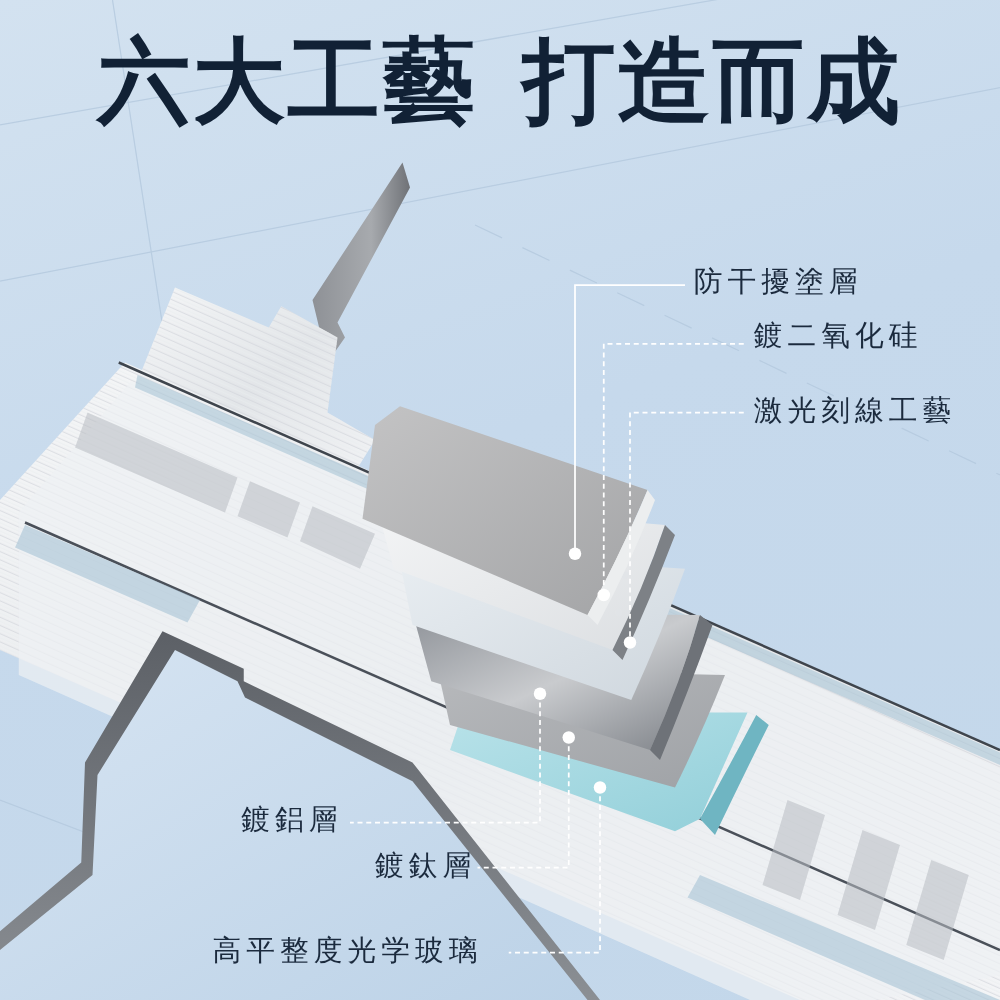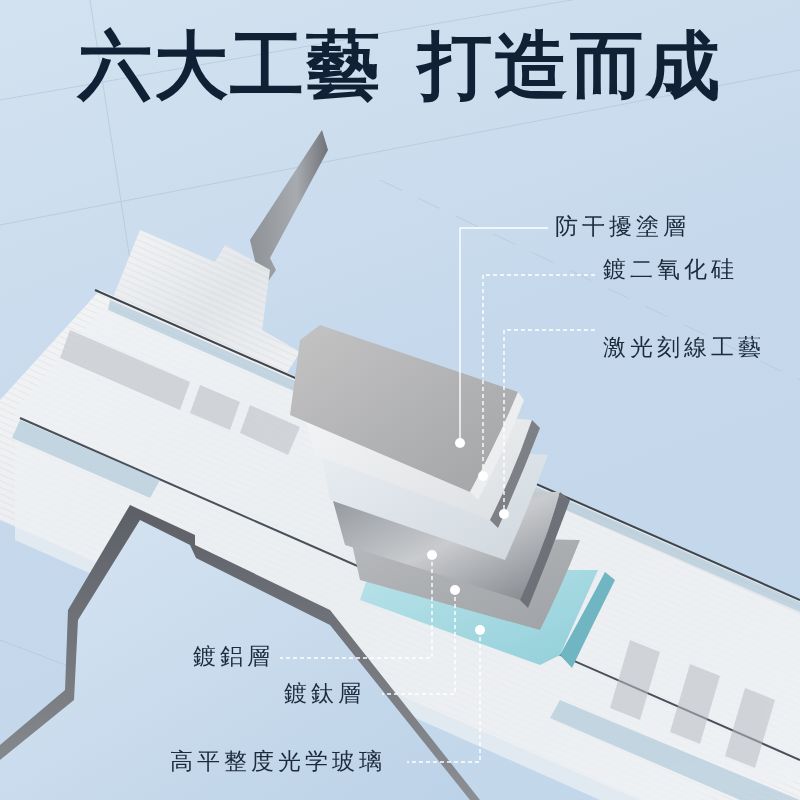"激光刻線工藝" div.label { margin-top: 18px -> none }
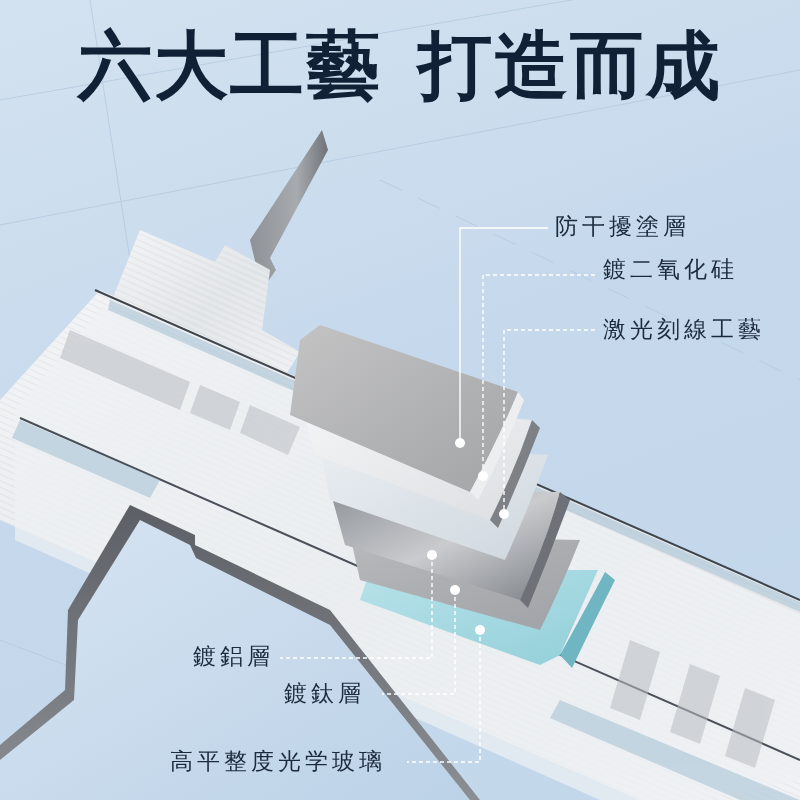"鍍鈦層" div.label { left: 284px -> 300px }
